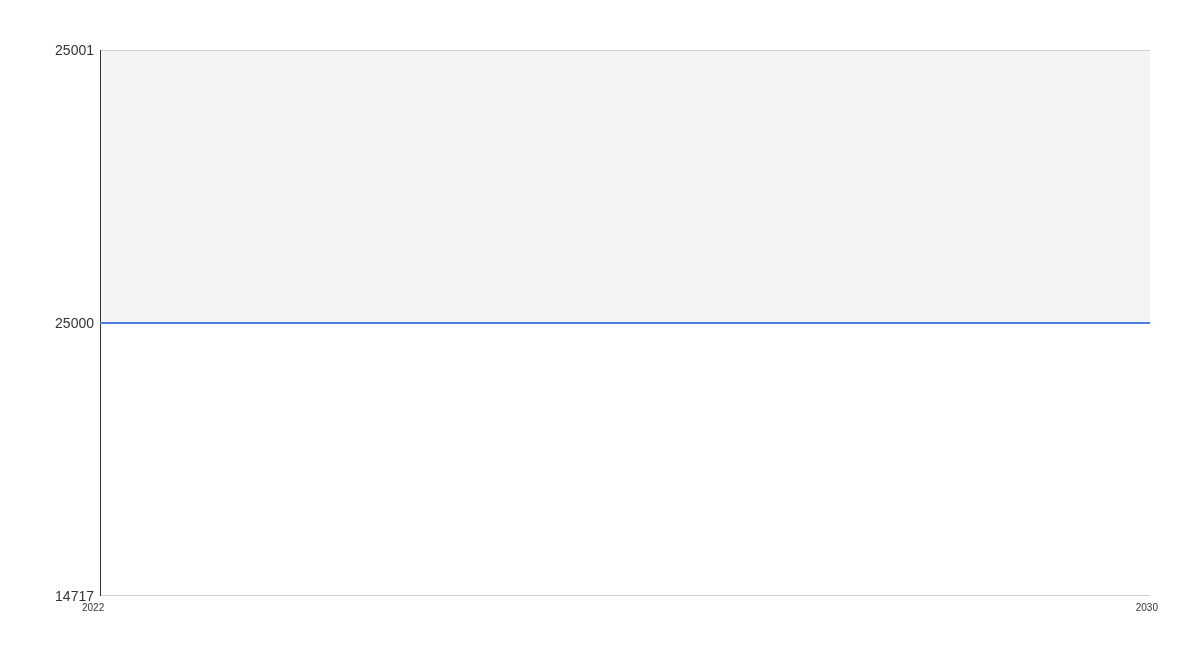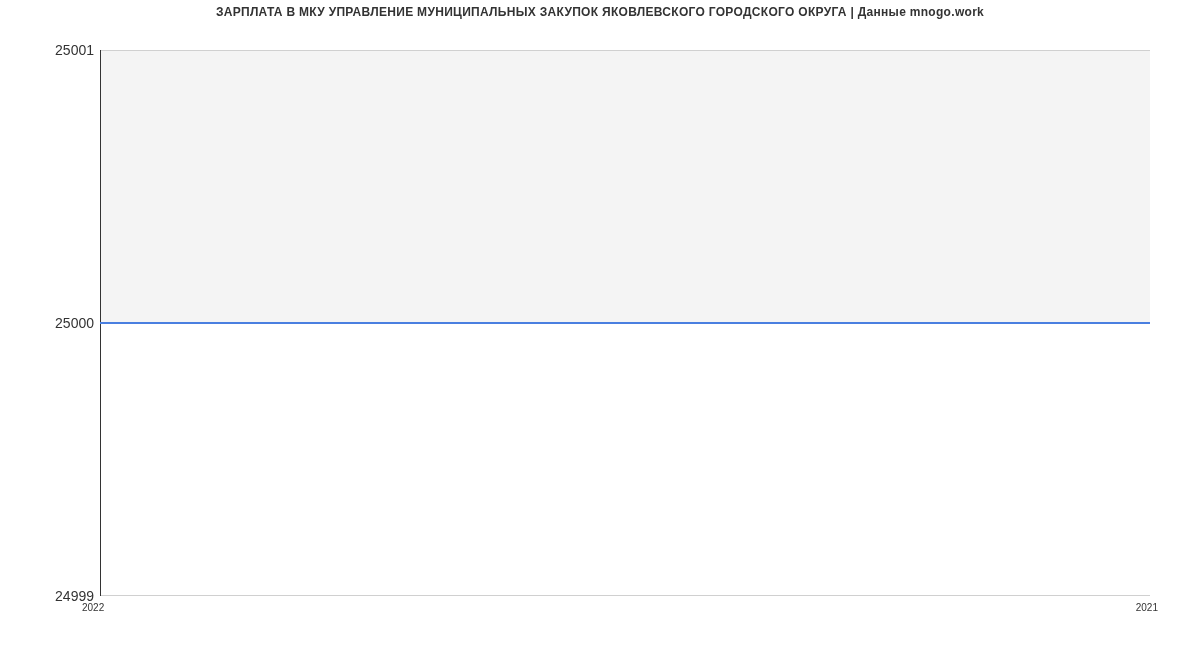"ЗАРПЛАТА В МКУ УПРАВЛЕНИЕ МУНИЦИПАЛЬНЫХ" div.chart-title { html: <div>ЗАРПЛАТА В МКУ УПРАВЛЕНИЕ МУНИЦИПАЛЬНЫХ ЗАКУПОК ЯКОВЛЕВСКОГО ГОРОДСКОГО ОКРУГА | Данные mnogo.work</div> -> none }
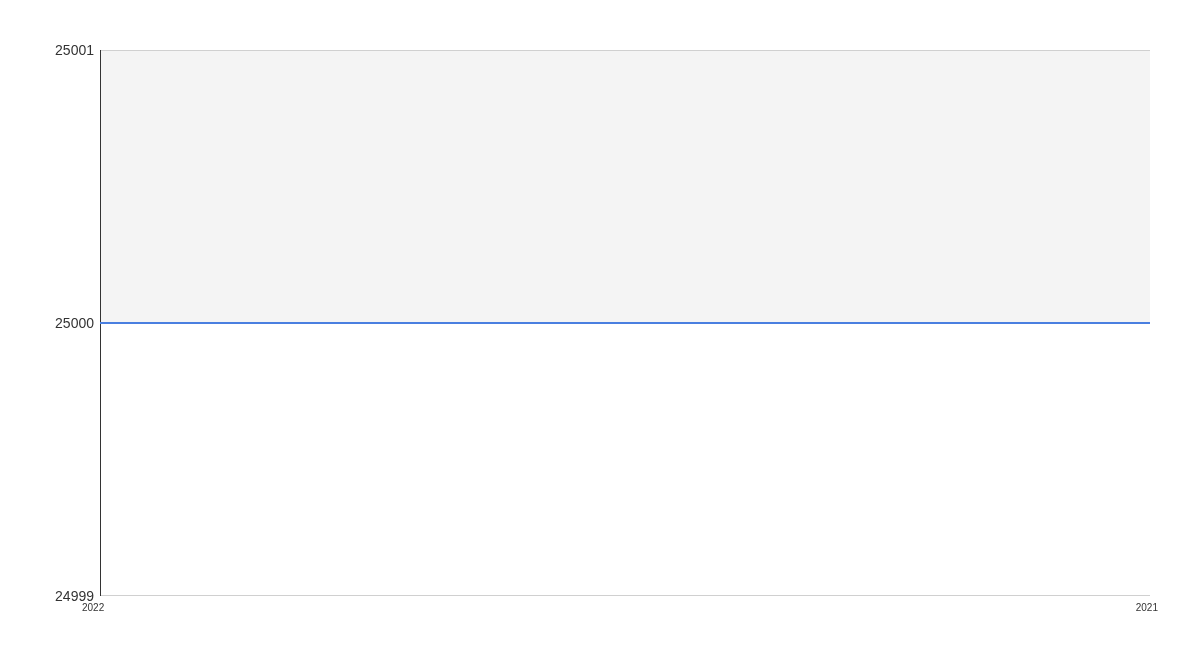"24999" div.y-tick { text: 24999 -> 14717 }
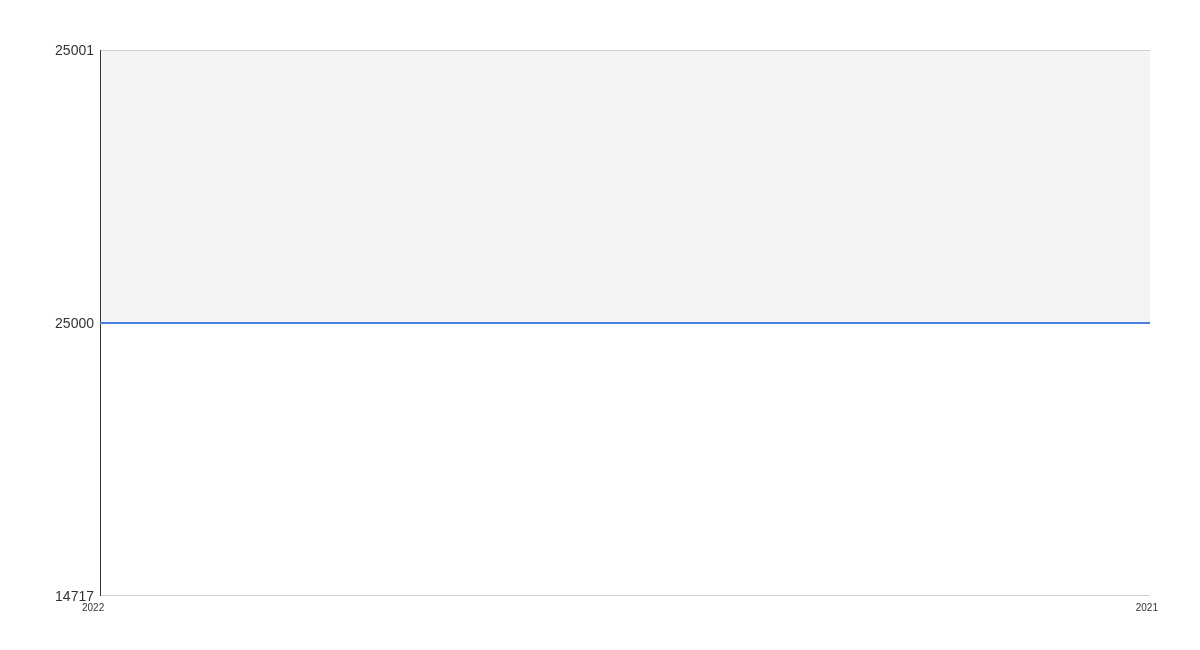"2021" div.x-tick { text: 2021 -> 2030 }
